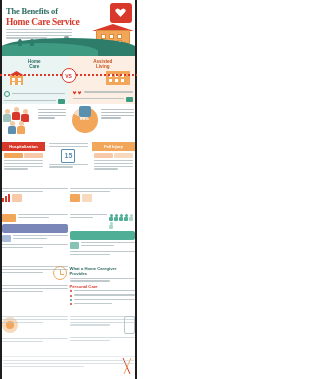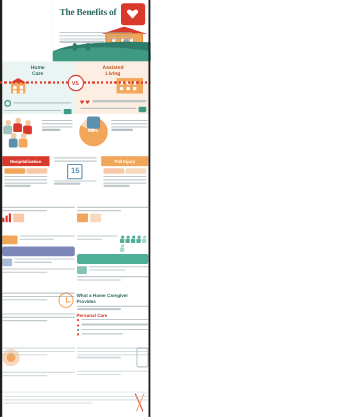"The Benefits of" .hero { margin-left: 48px -> none }
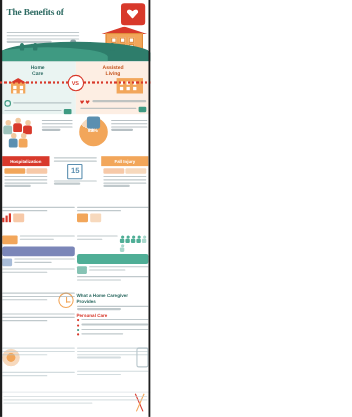"Home Care Service" div.t2 { html: none -> <div>Home Care Service</div> }
